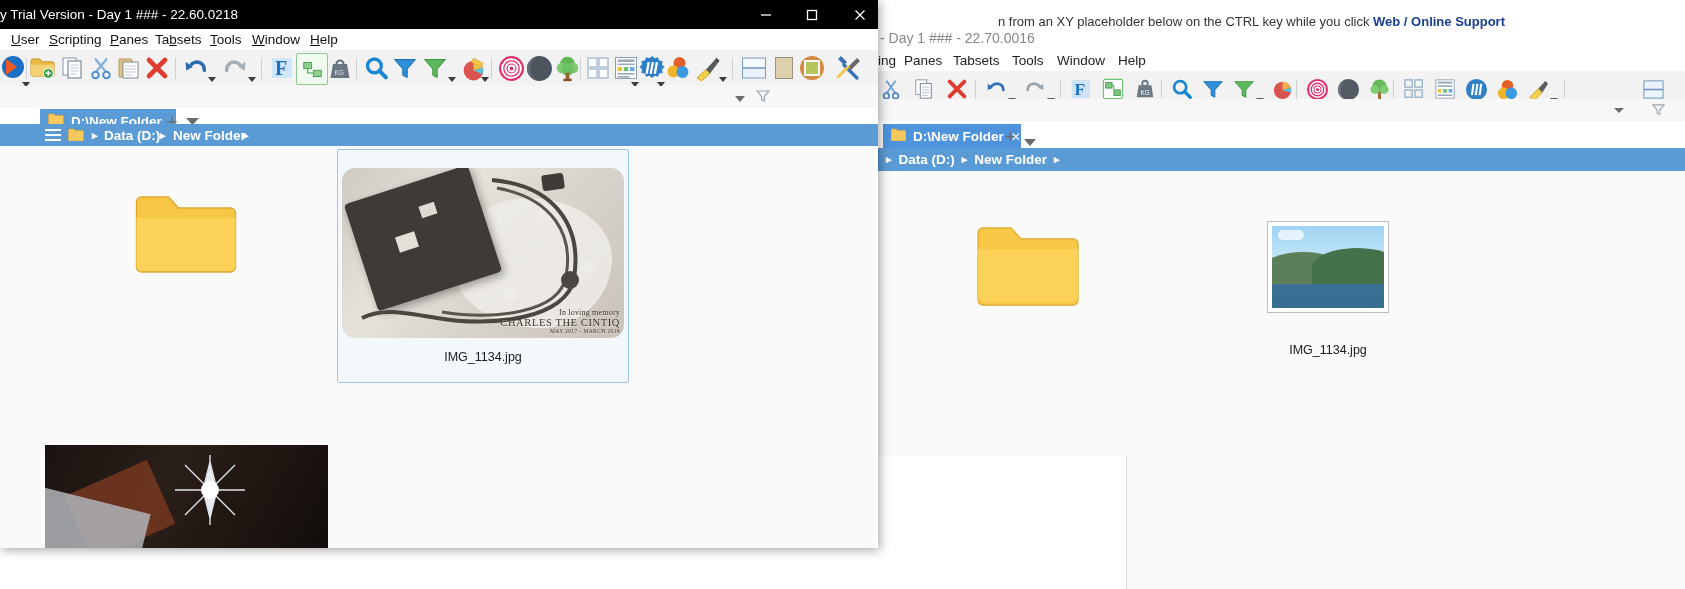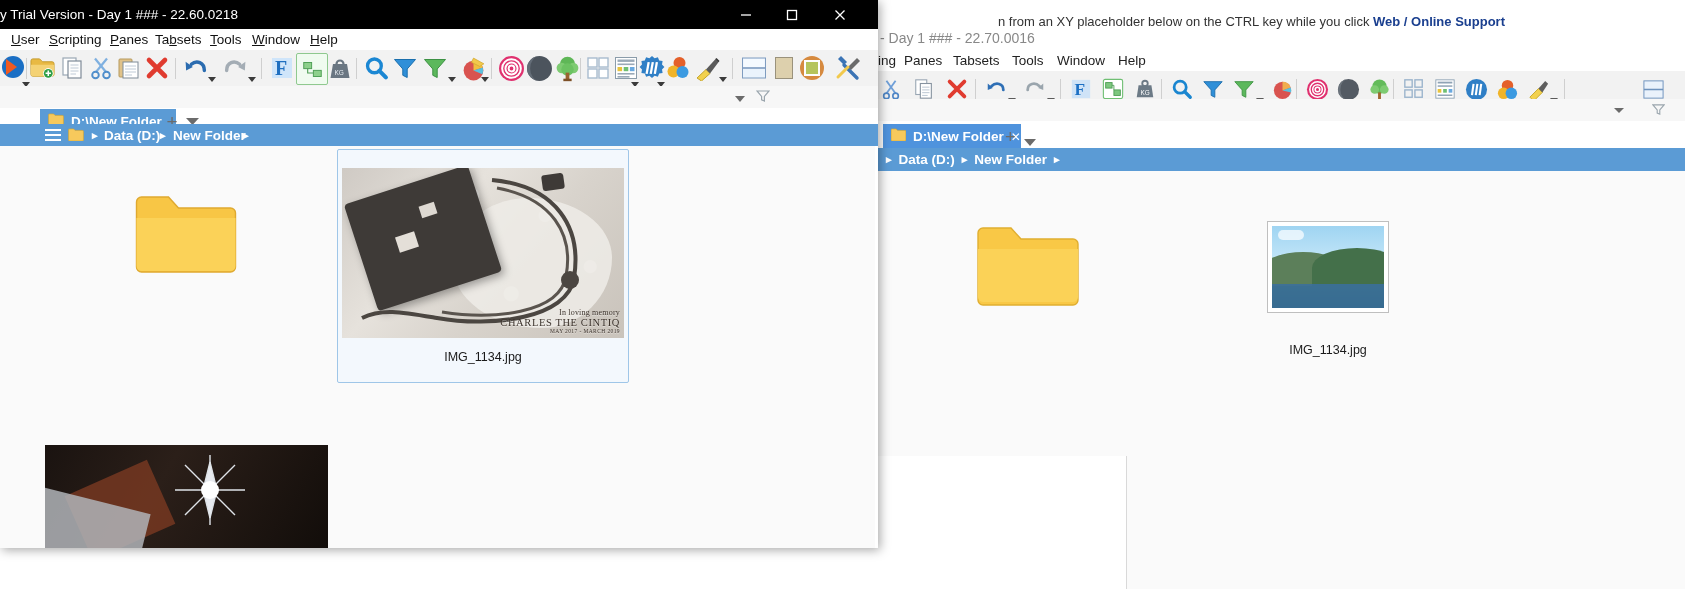"y Trial Version - Day" #titlebar { padding-left: none -> 20px }
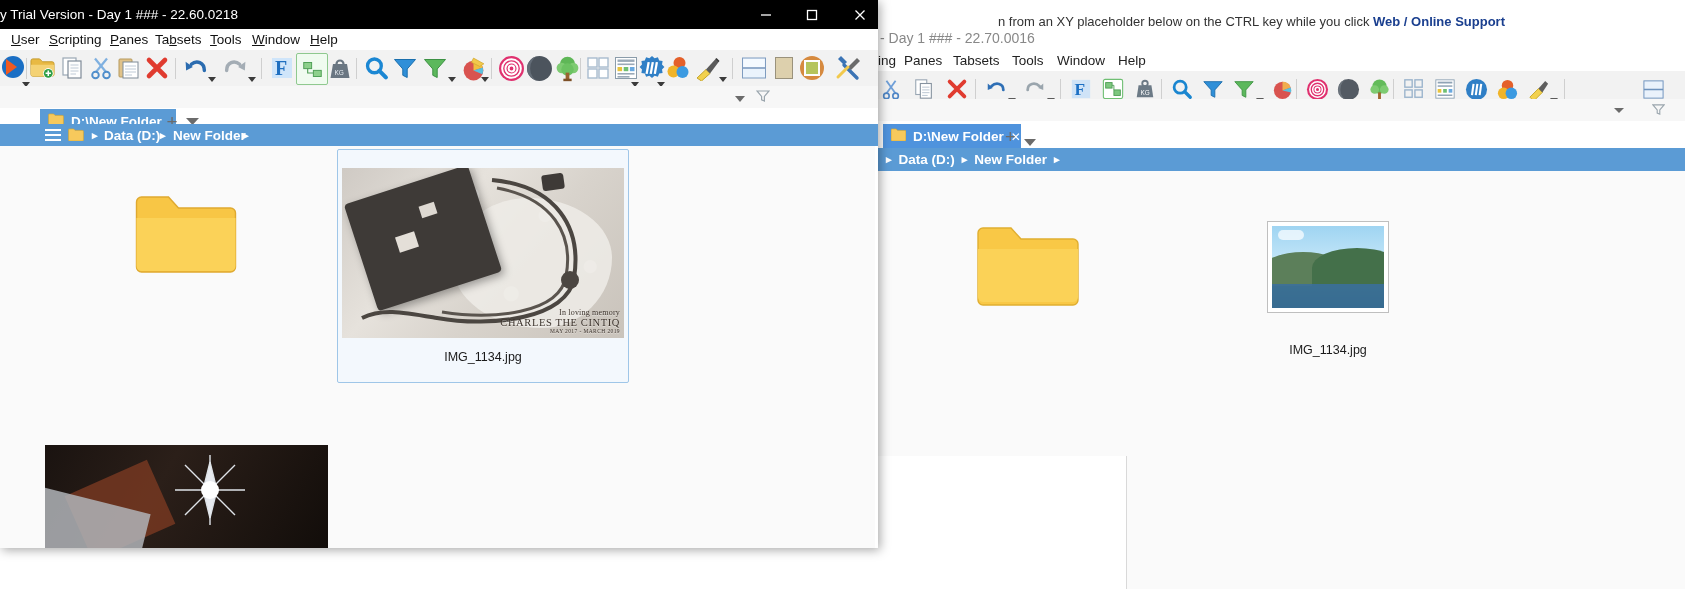"In loving memory" div.photo { border-radius: none -> 13px }
